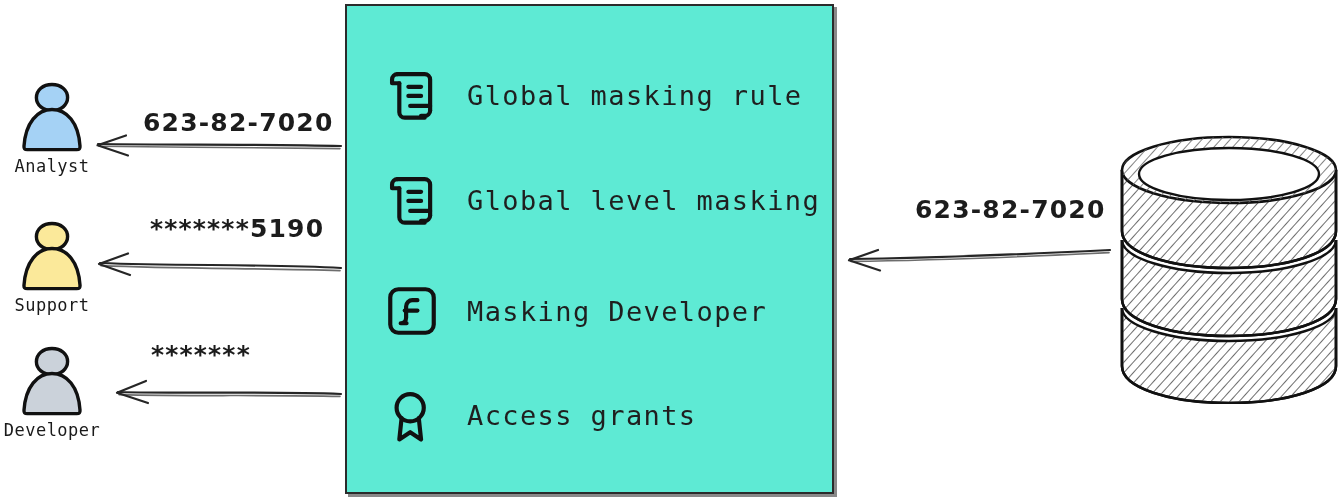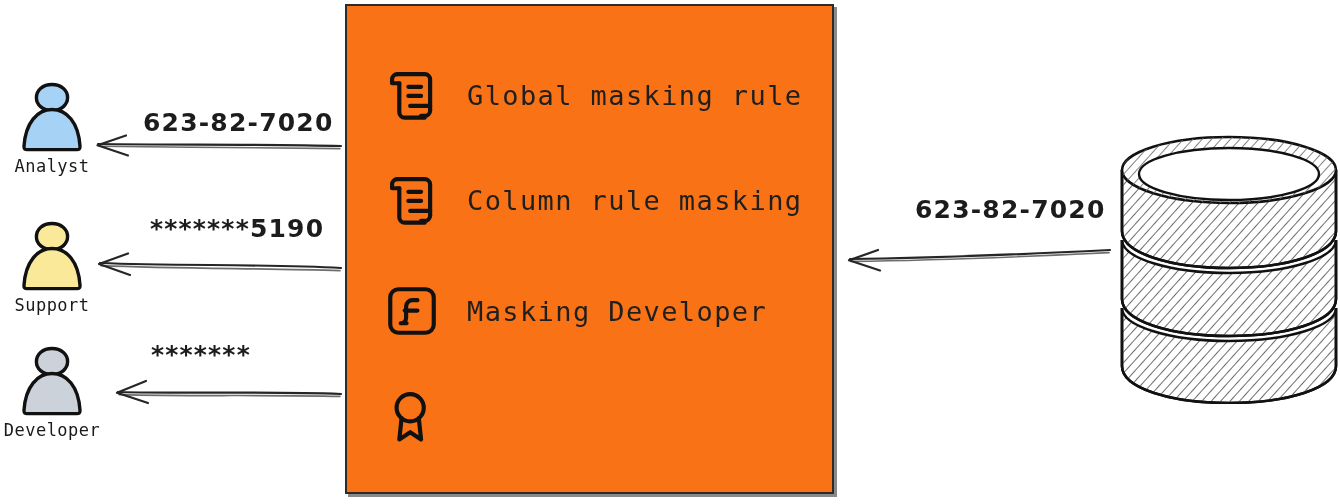"Global masking rule" #masking-panel { background: #f97316 -> #5eead4 }
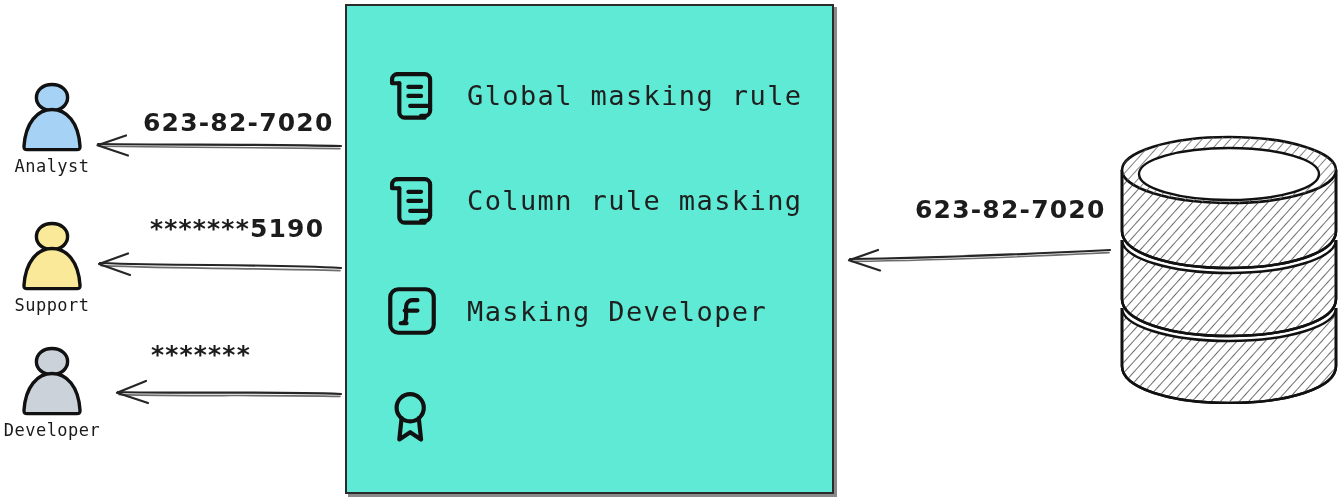"Column rule masking" div.item-label { text: Column rule -> Global level }
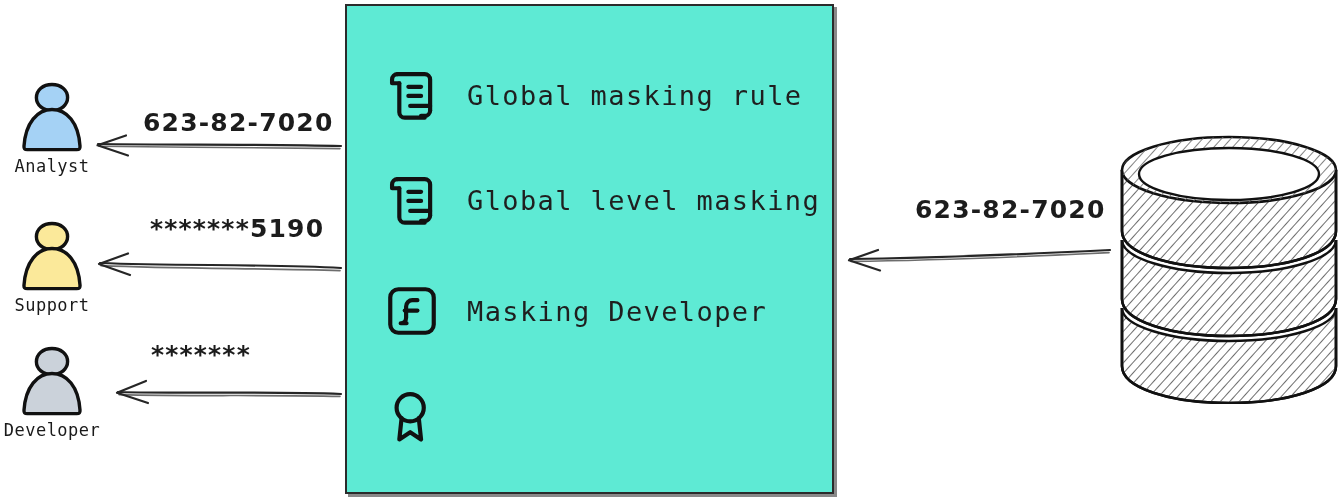"Access grants" div.item-label { html: none -> <div>Access grants</div> }
